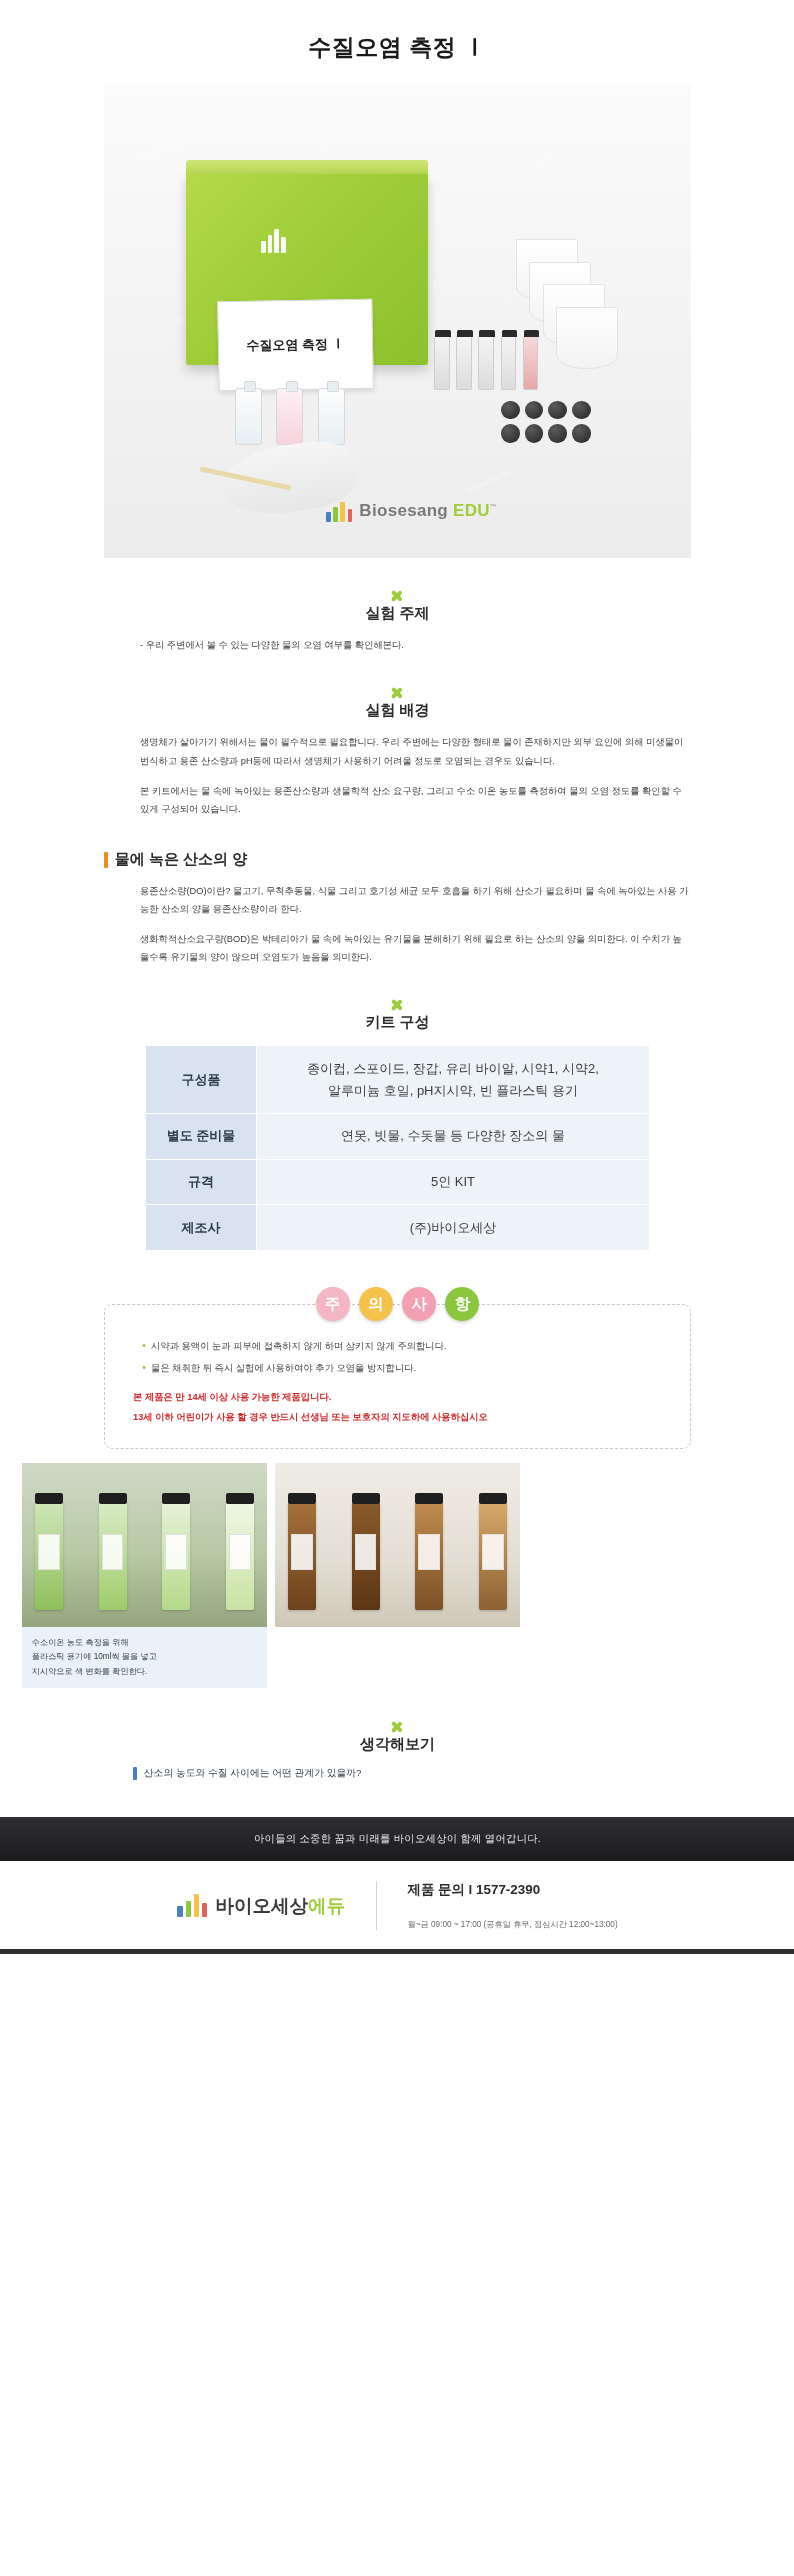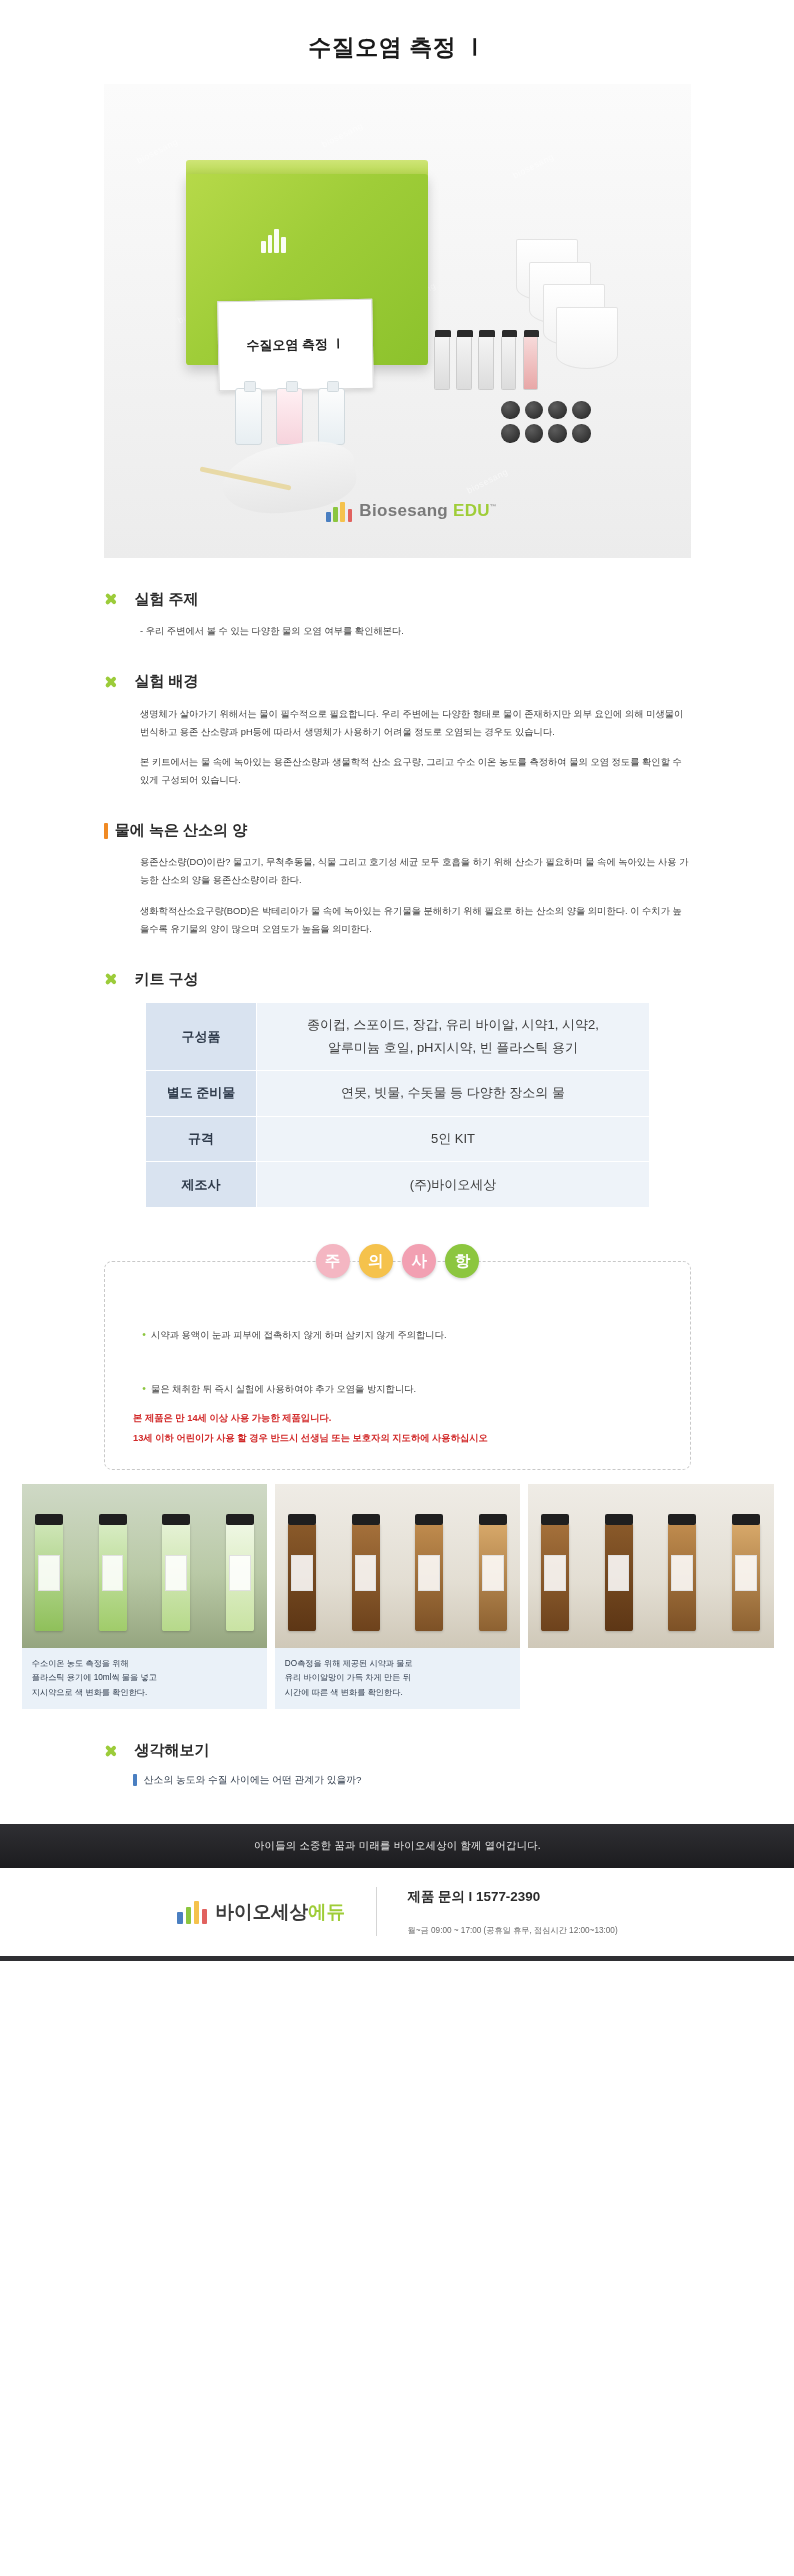"실험 주제" .sec-head { flex-direction: none -> column; gap: 17px -> 1px }
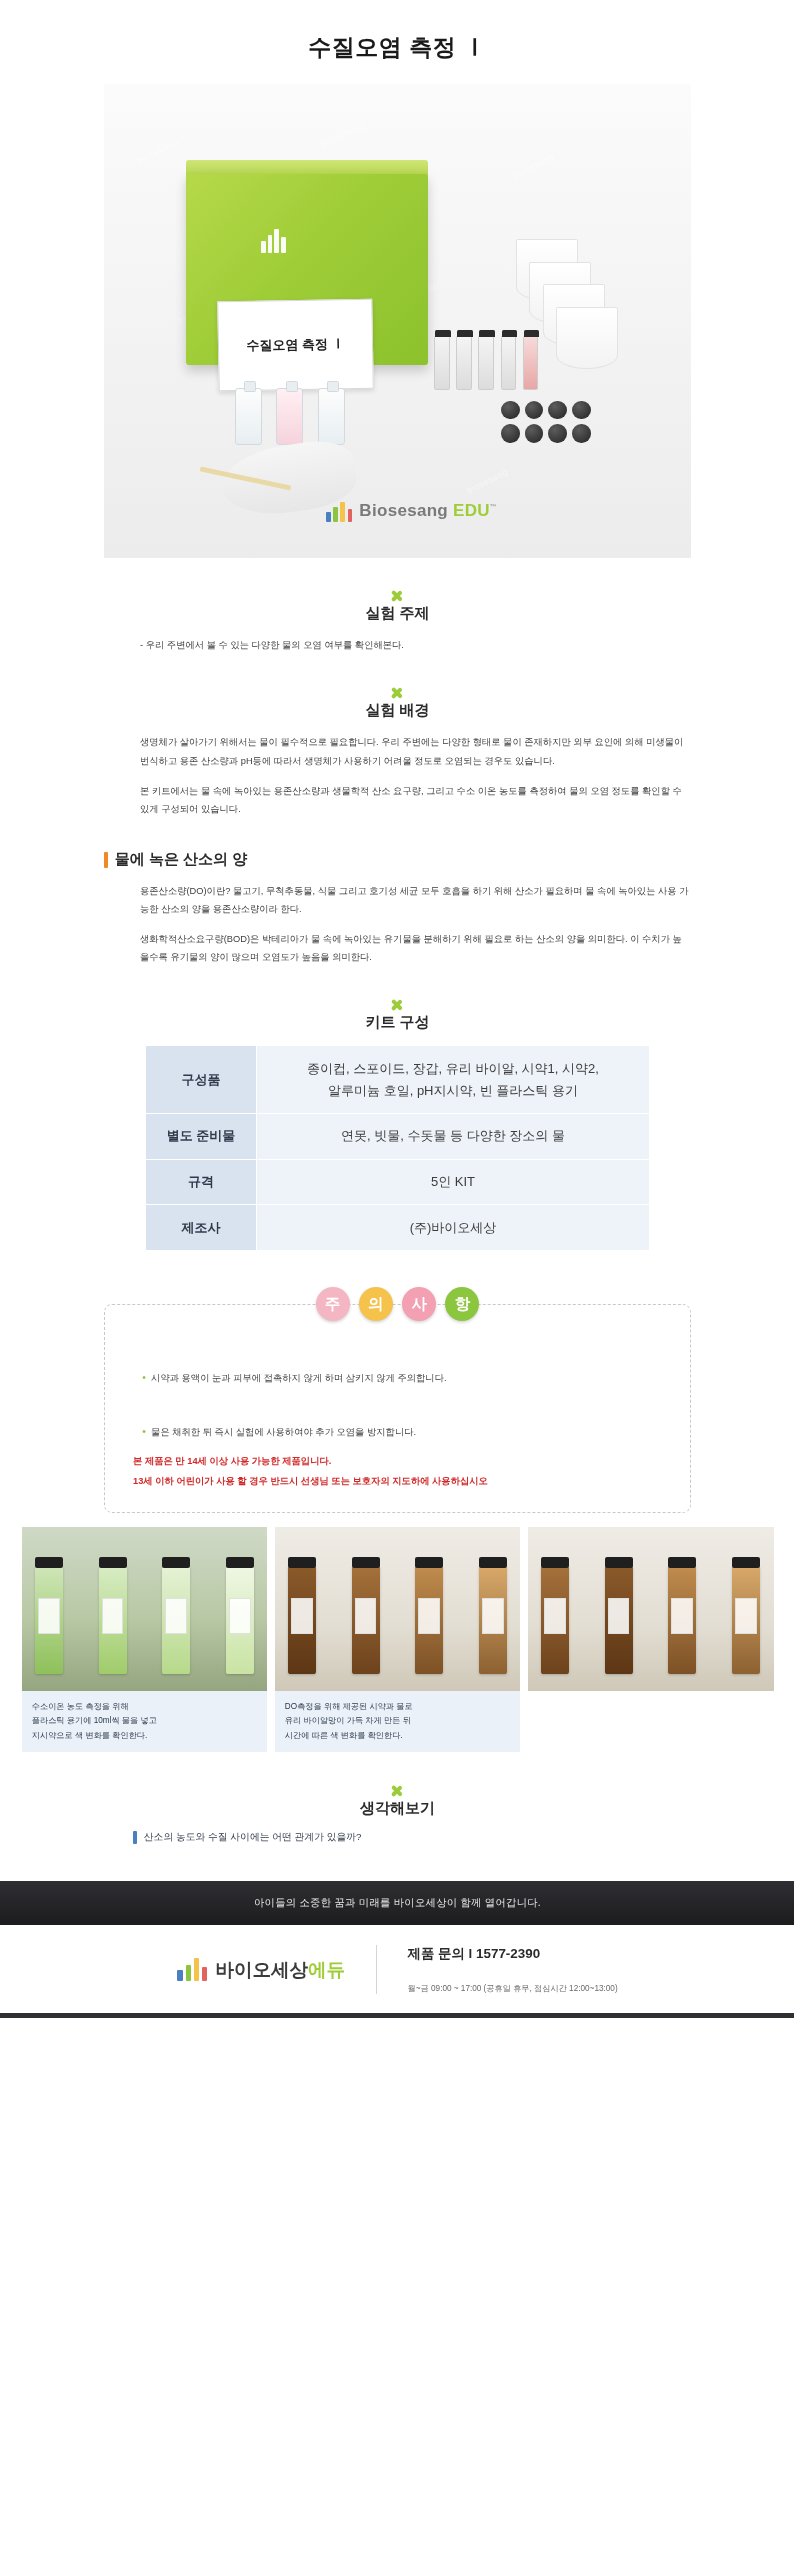"• 시약과 용액이 눈과 피부에" .caution-li { margin-top: 32px -> none }
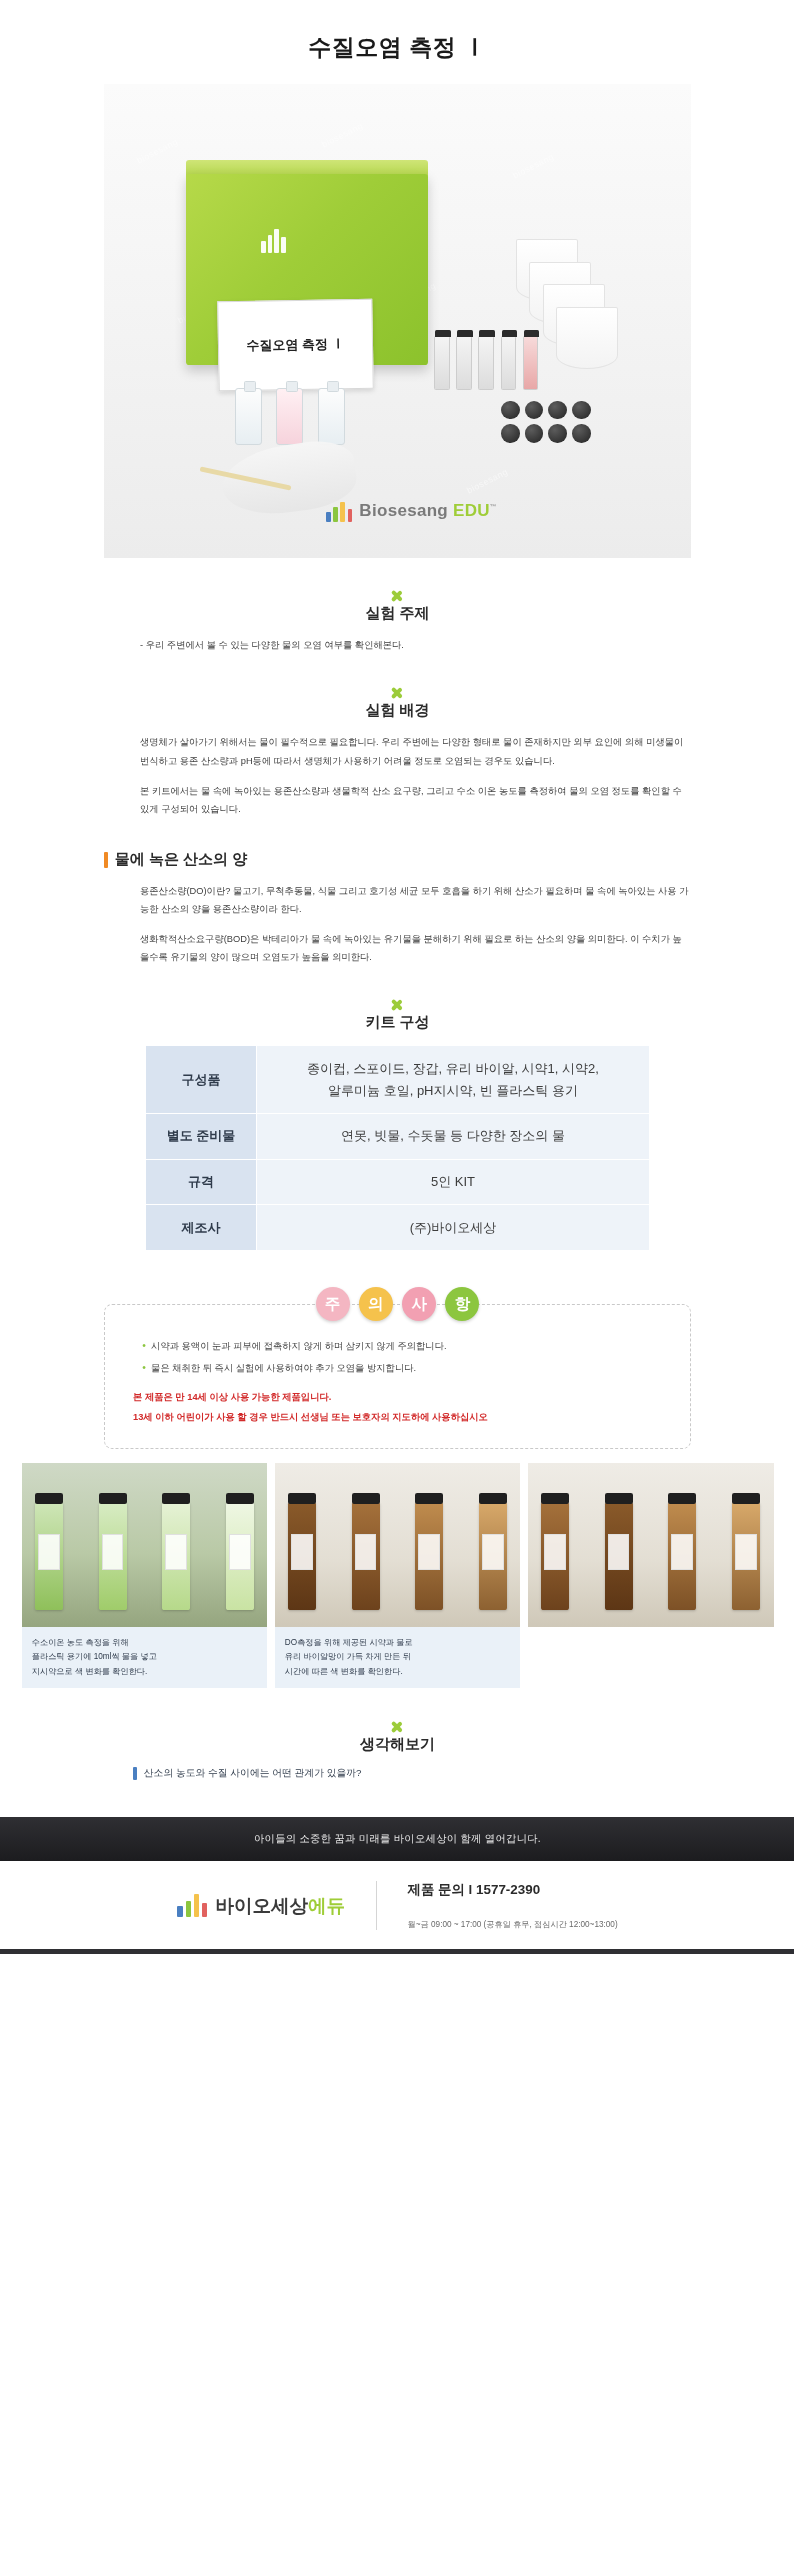"DO측정을 위해 제공된 시약과 물로" div.photo-card { html: <div> <div> <div> <div> <div></div> <div></div> </div> <div> <div></div> <div></div> </div> <div> <div></div> <div></div> </div> <div> <div></div> <div></div> </div> </div> </div> <div>DO측정을 위해 제공된 시약과 물로 유리 바이알망이 가득 차게 만든 뒤 시간에 따른 색 변화를 확인한다.</div> </div> -> none }
